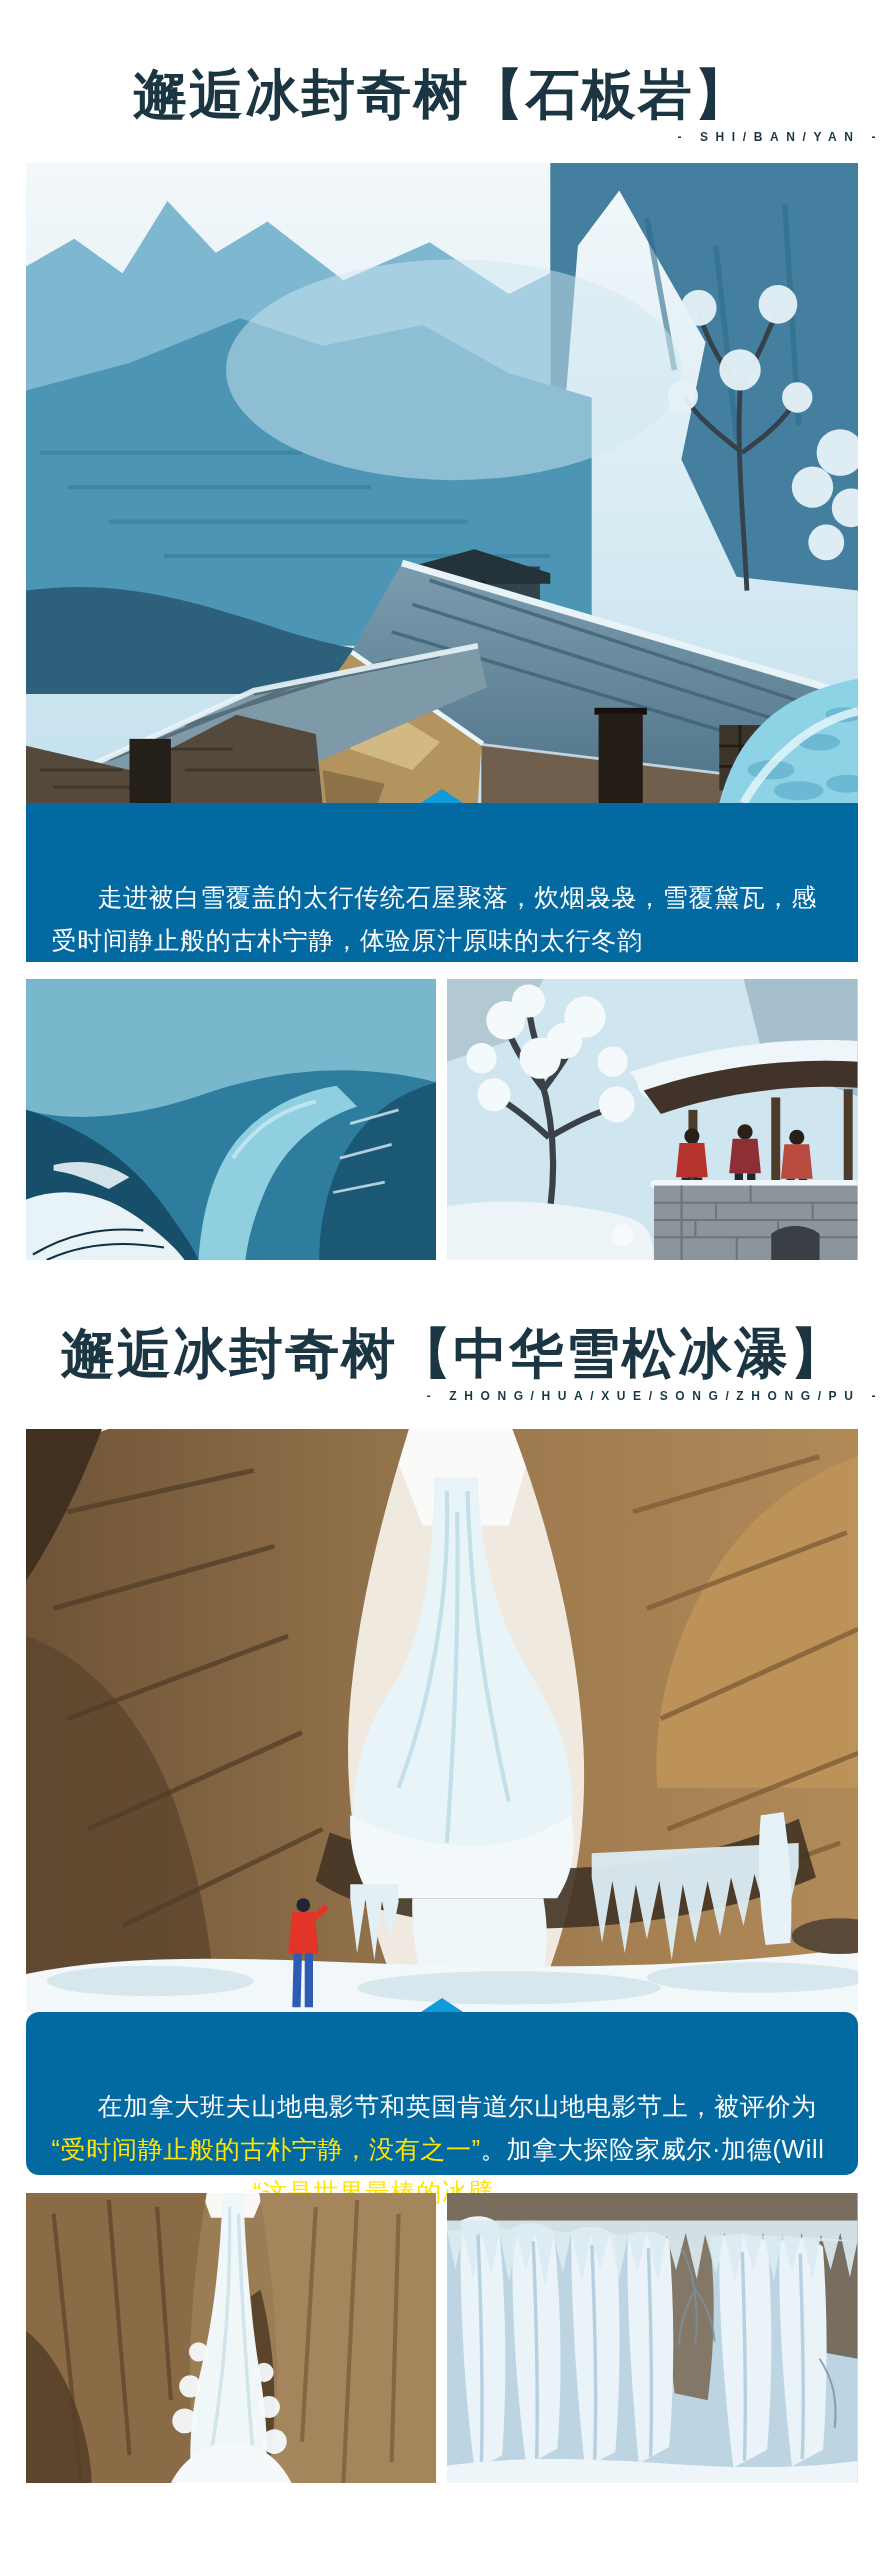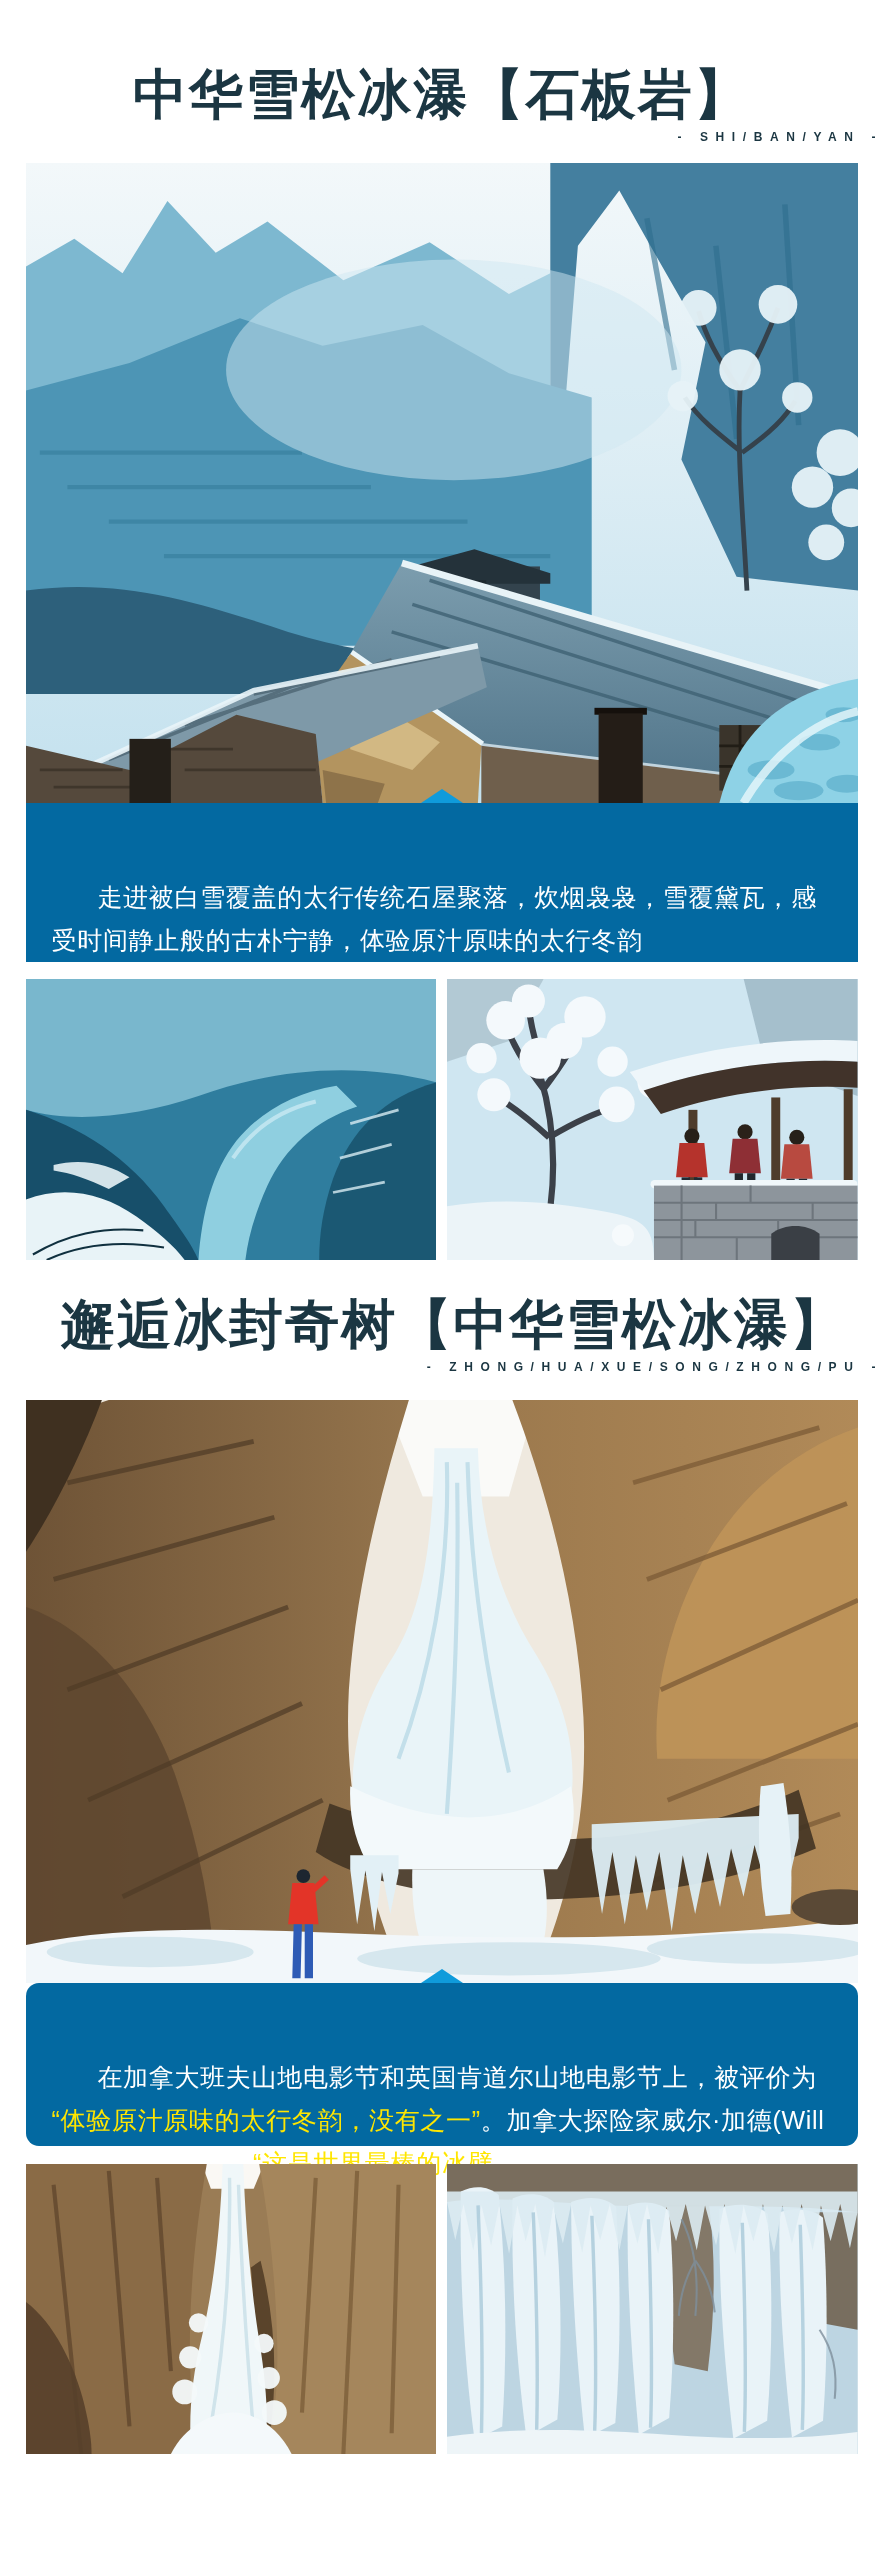"中华雪松冰瀑【石板岩】" h1.sec-title { text: 中华雪松冰瀑 -> 邂逅冰封奇树 }
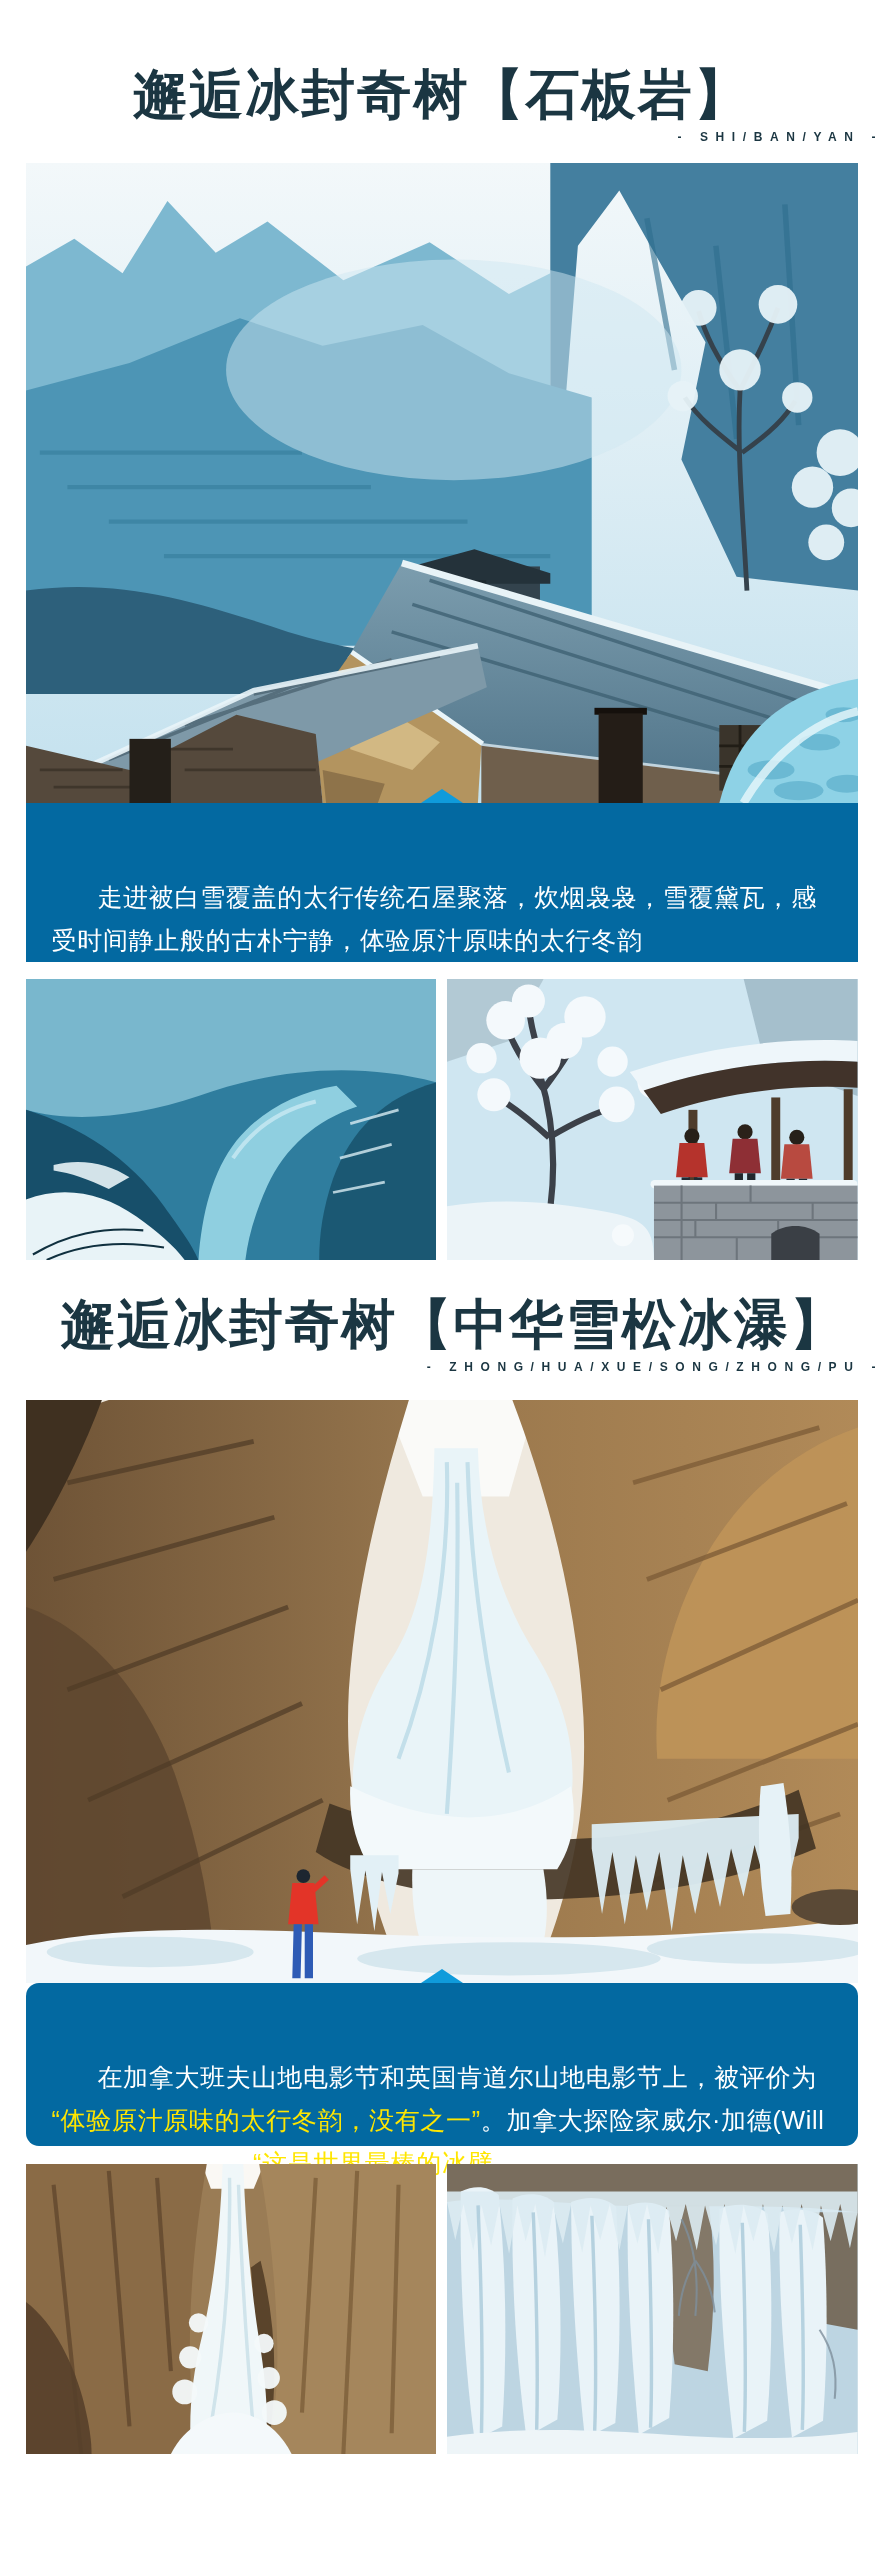"邂逅冰封奇树【中华雪松冰瀑】" .t2 { margin-top: 31px -> 60px }
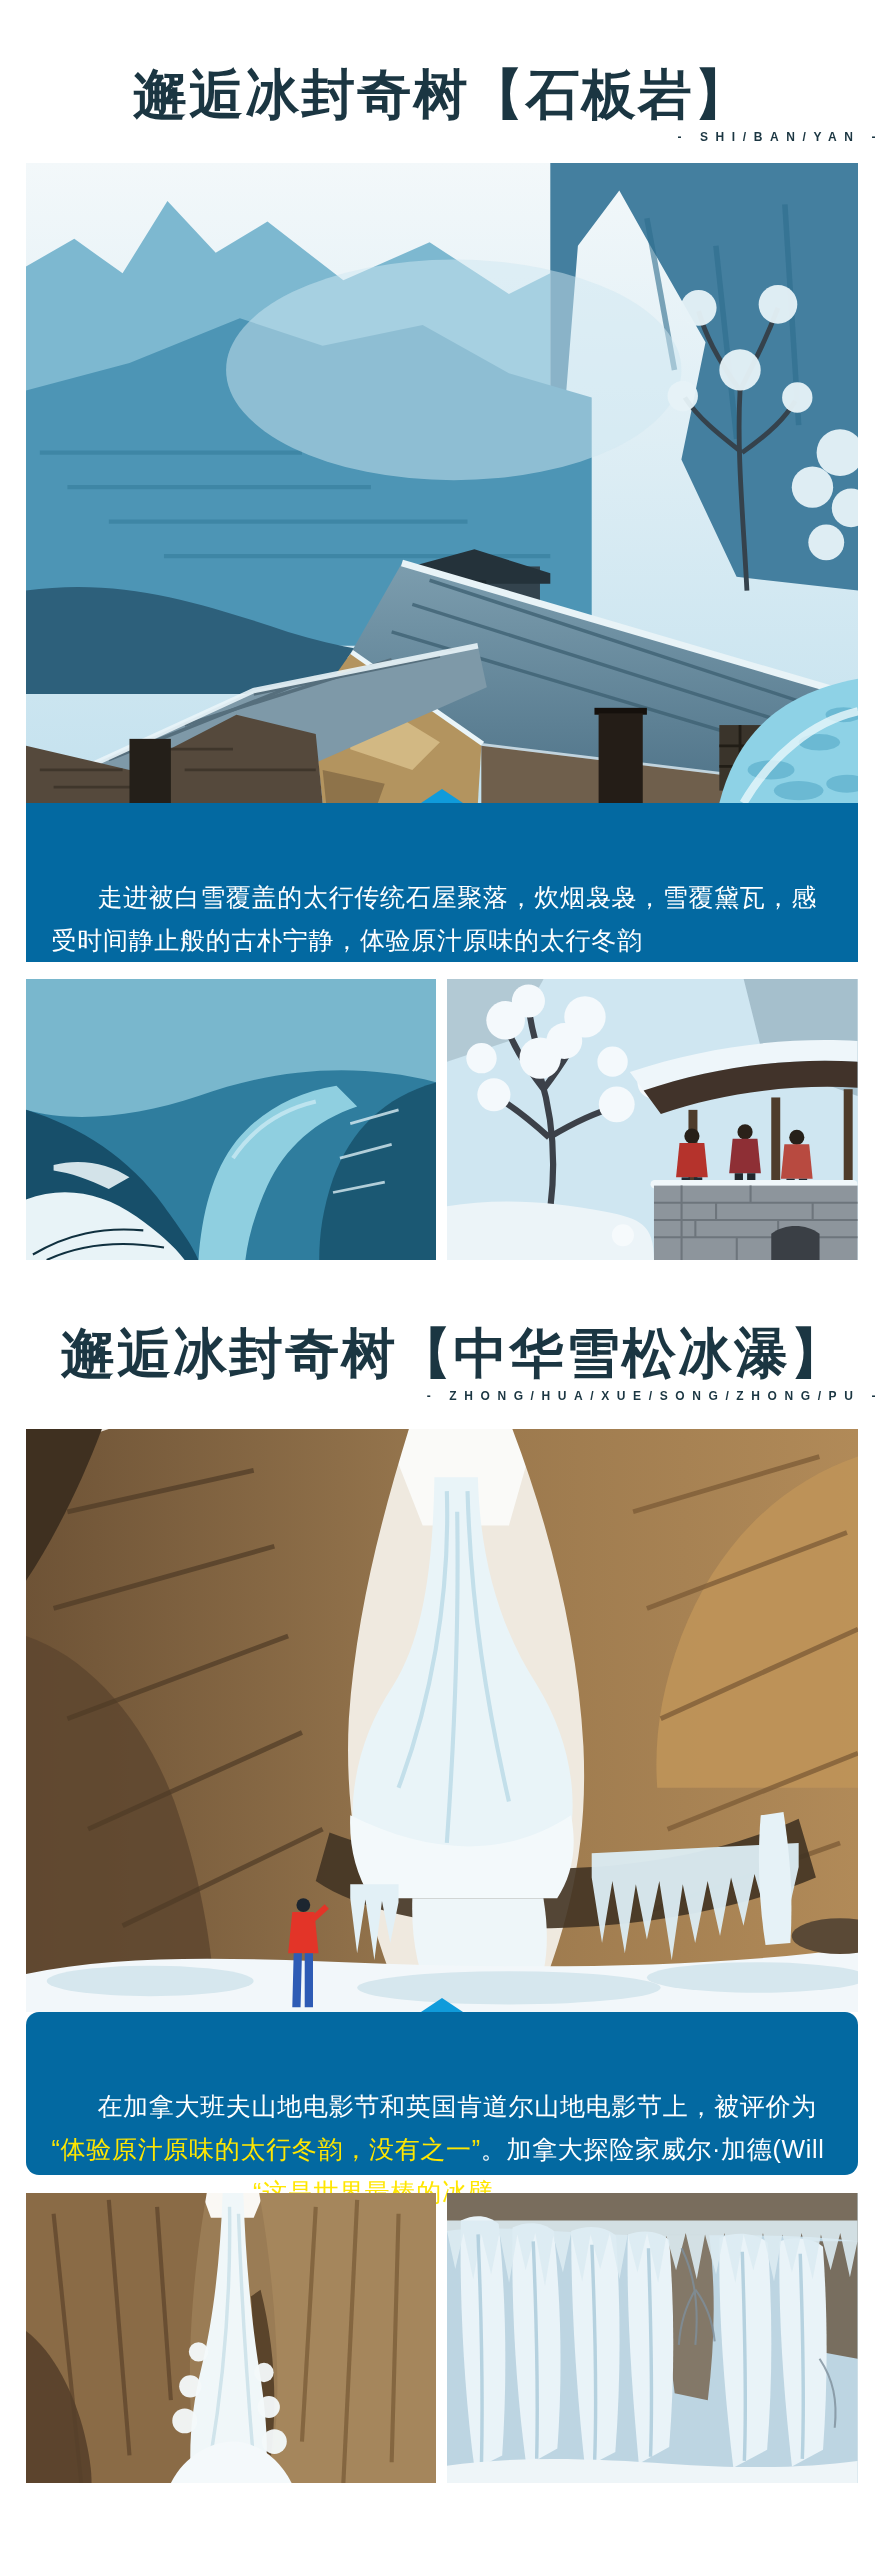"“体验原汁原味的太行冬韵，没有之一”" span.hl { text: 体验原汁原味的太行冬韵 -> 受时间静止般的古朴宁静 }
